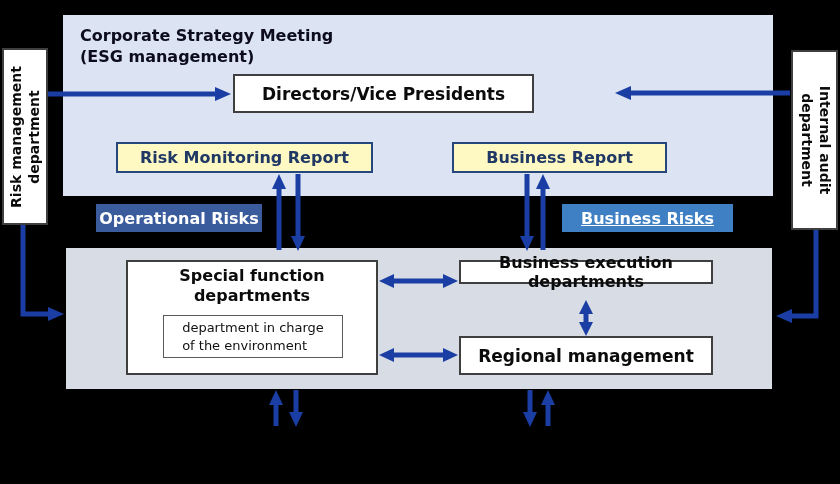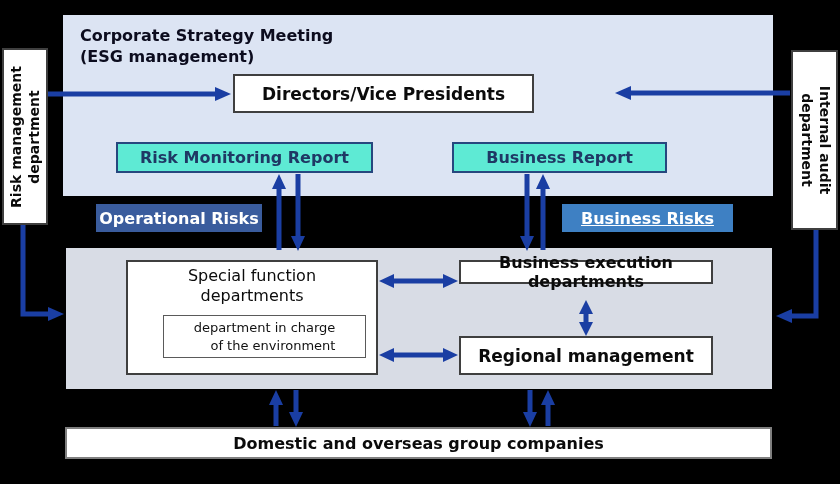"Risk Monitoring Report" .report { background: #5eead4 -> #fef9c3 }
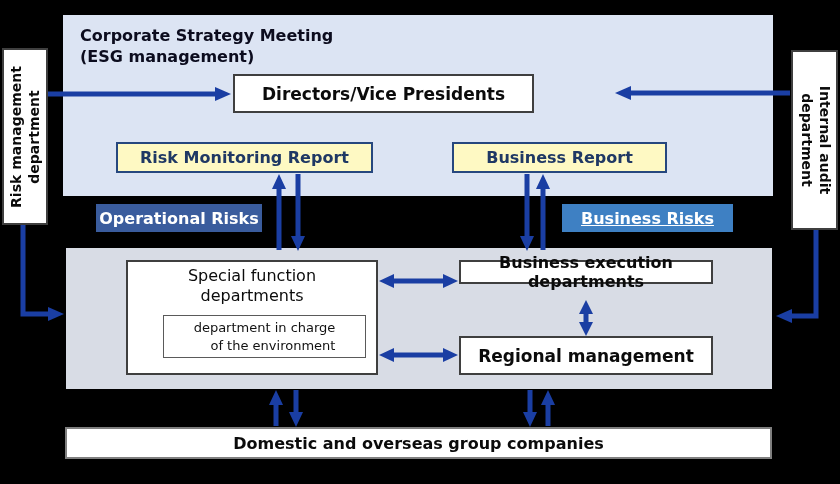"Special function" .special-title { font-weight: normal -> bold }
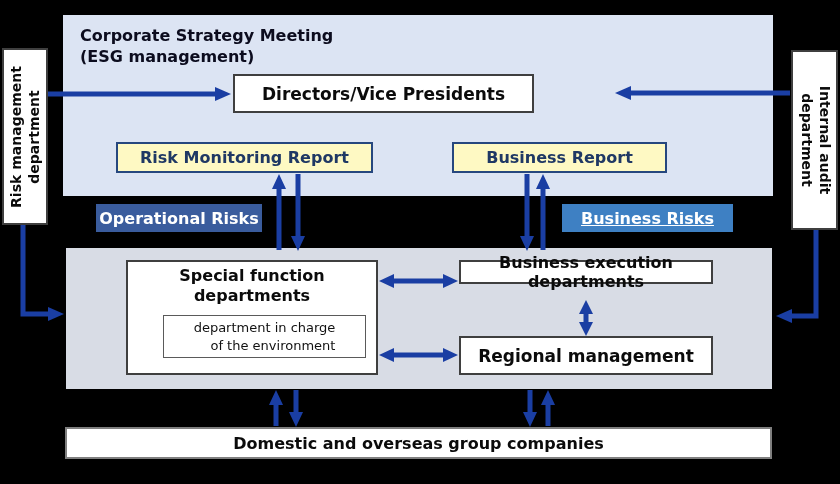"department in charge" .envbox { text-align: right -> left; width: 203px -> 180px }
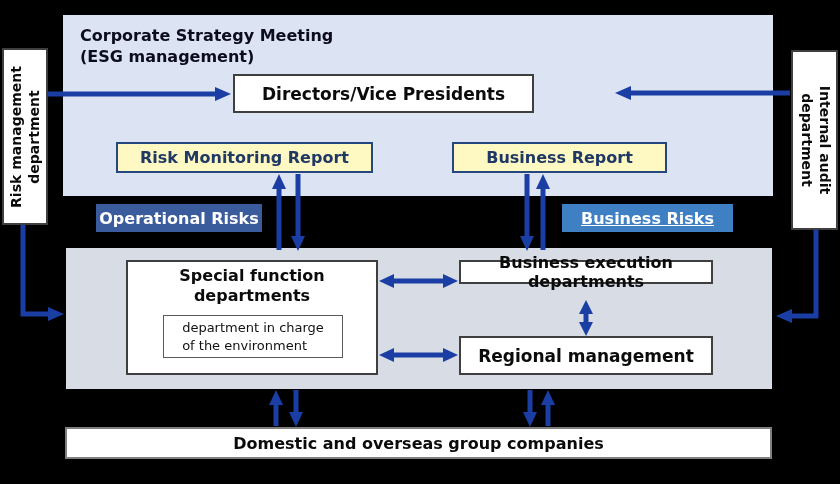"Domestic and overseas group companies" div.abs { html: <div>Domestic and overseas group companies</div> -> none }
